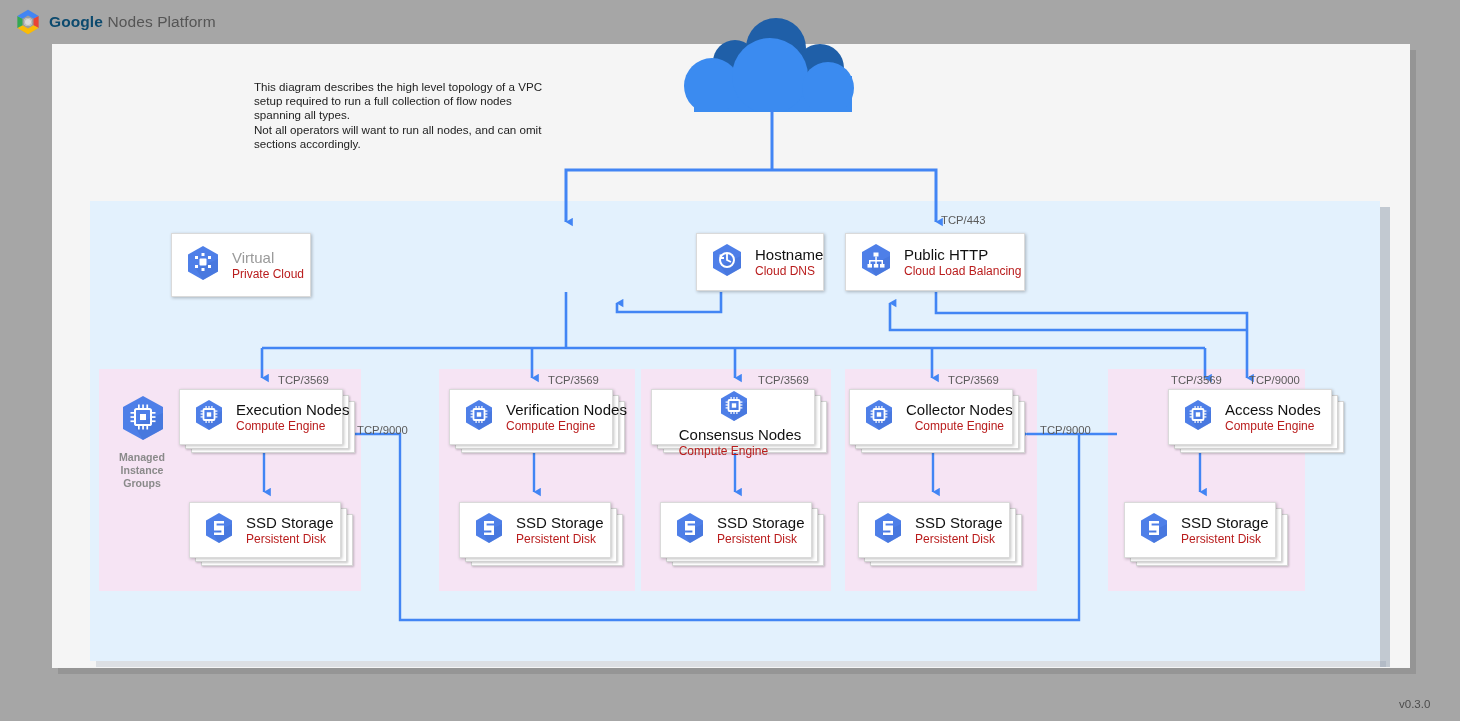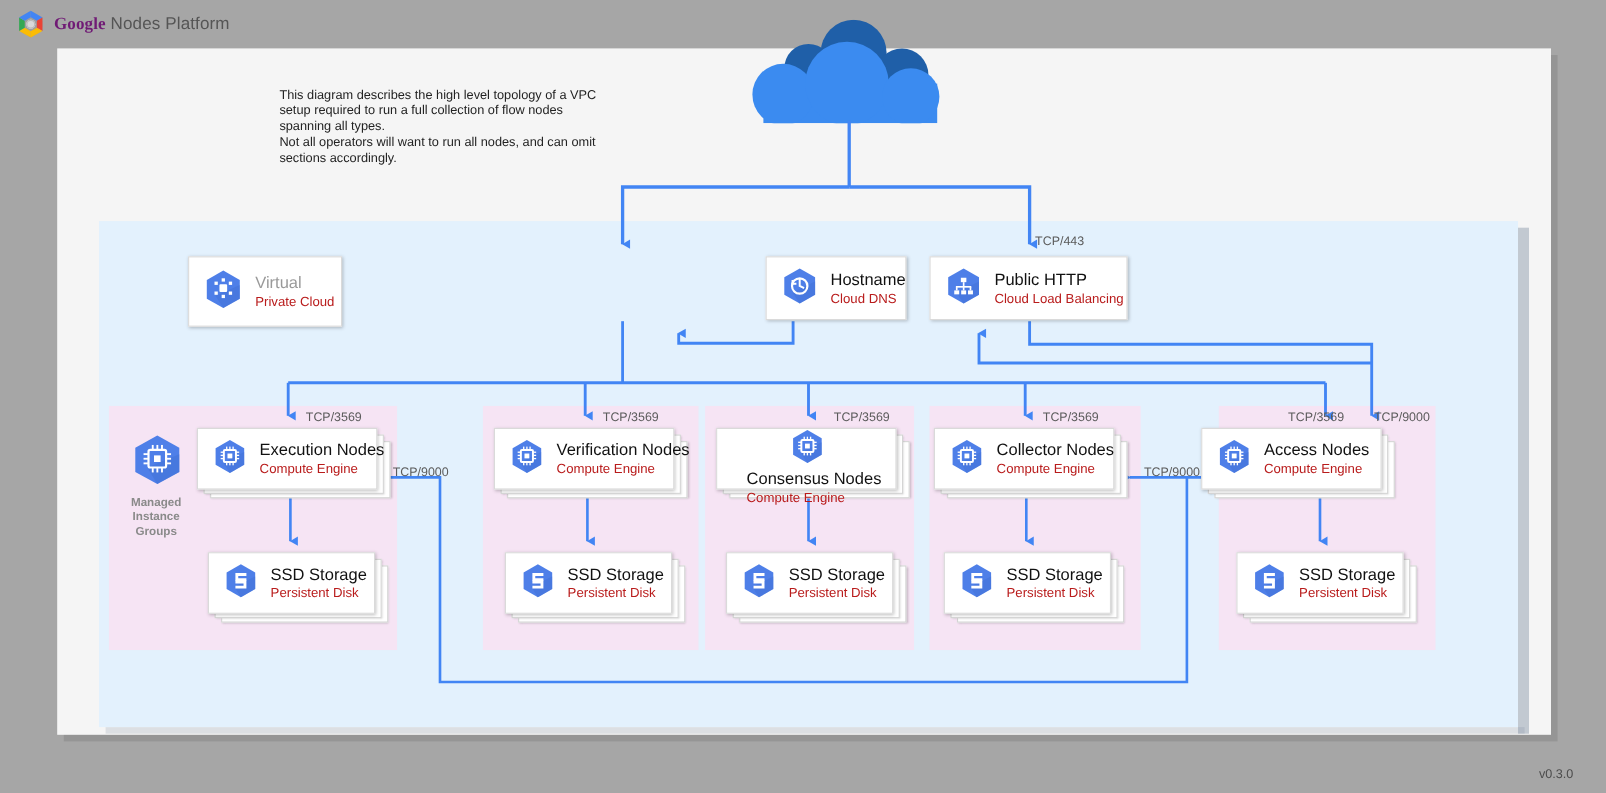"Google" .brand-text b { color: #701a75 -> #0c4a6e; font-family: Liberation Serif, serif -> none }
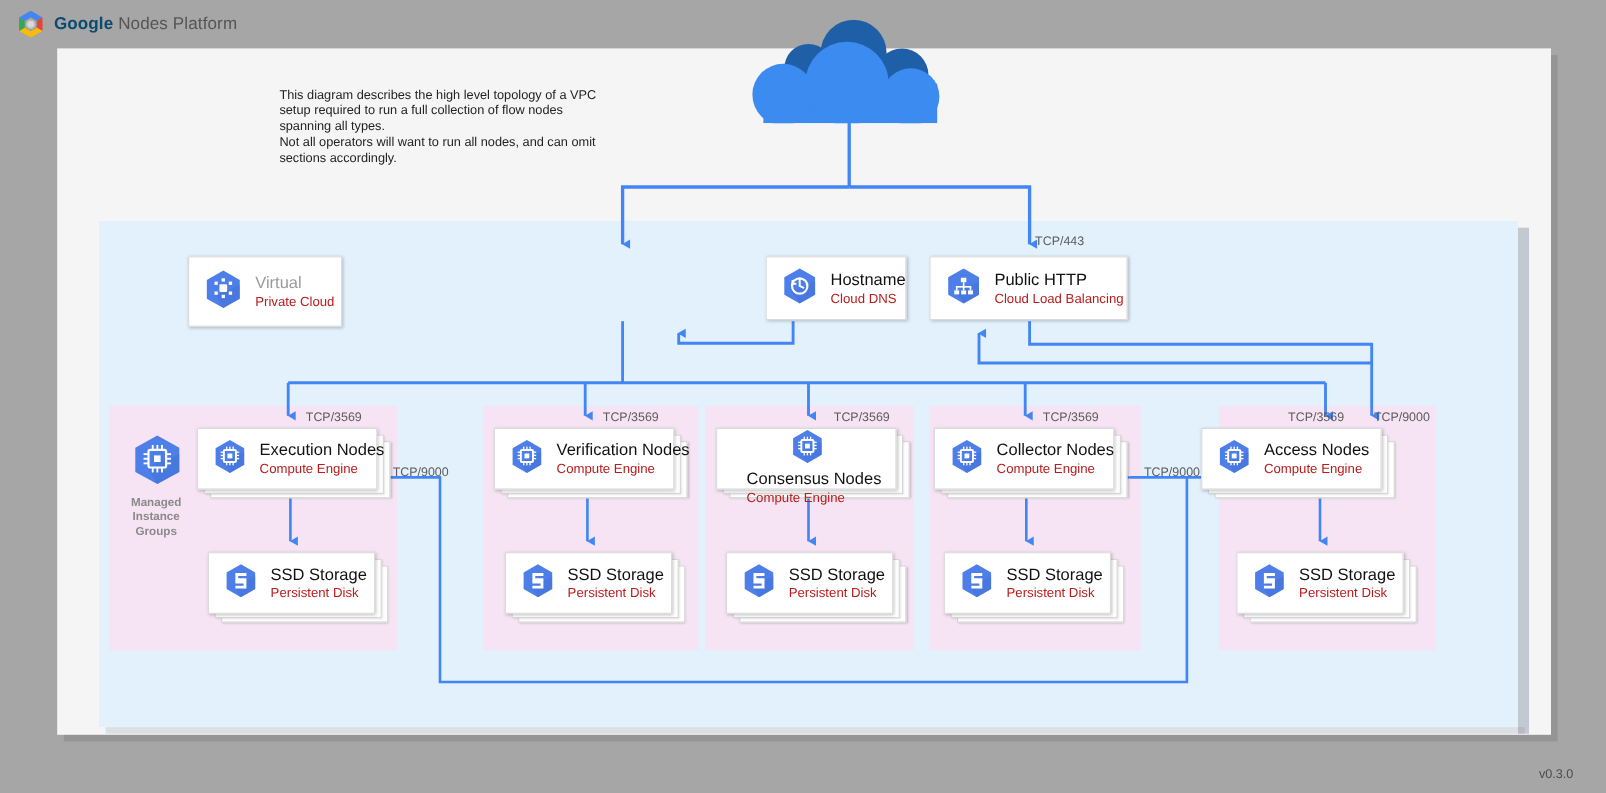"Collector Nodes" div.card { text-align: none -> center }
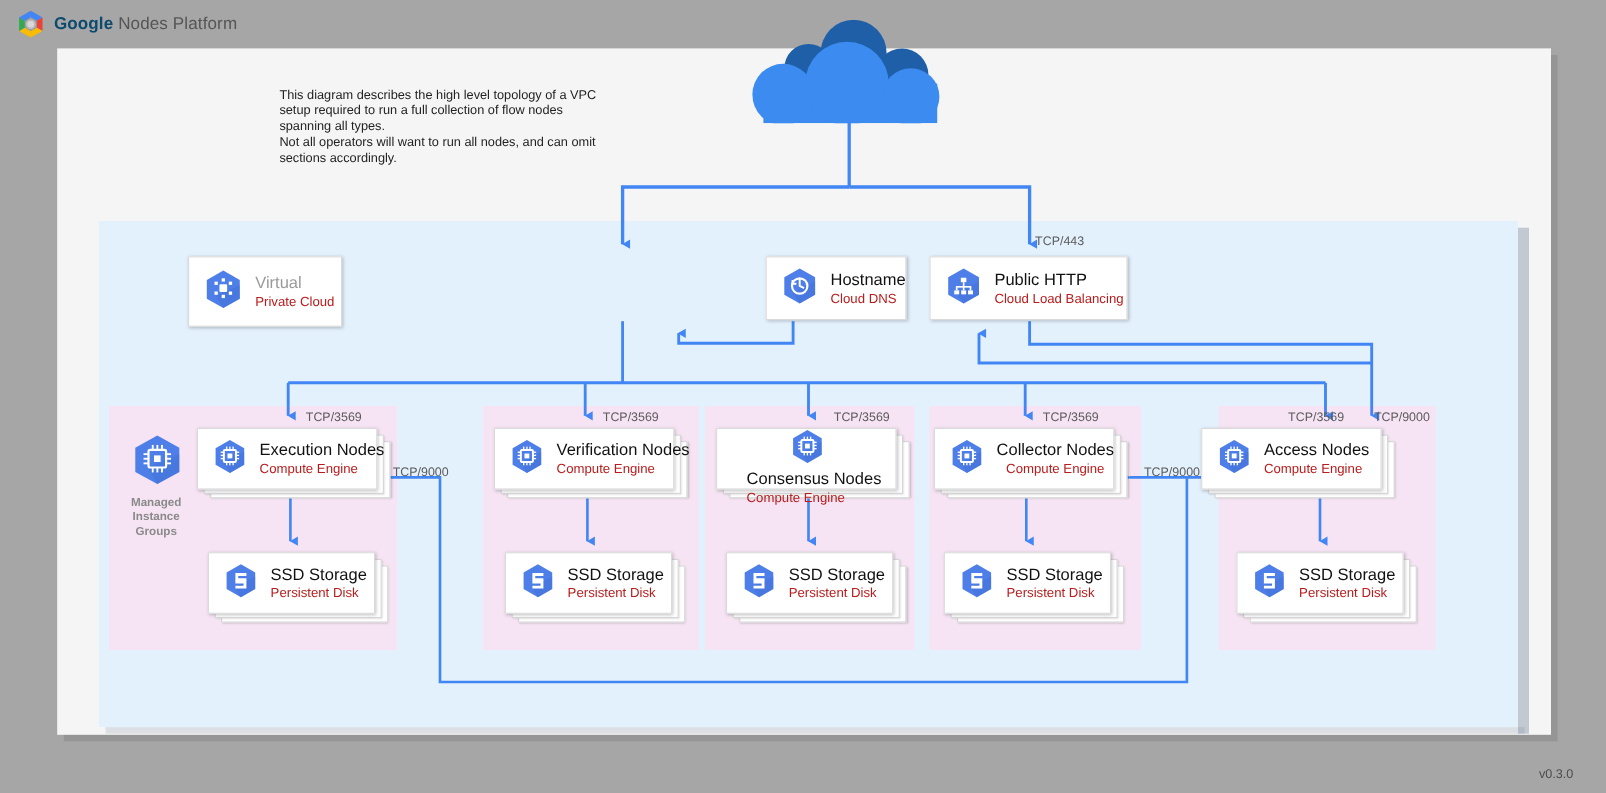"Access Nodes" div.stack { left: 1092px -> 1168px }
